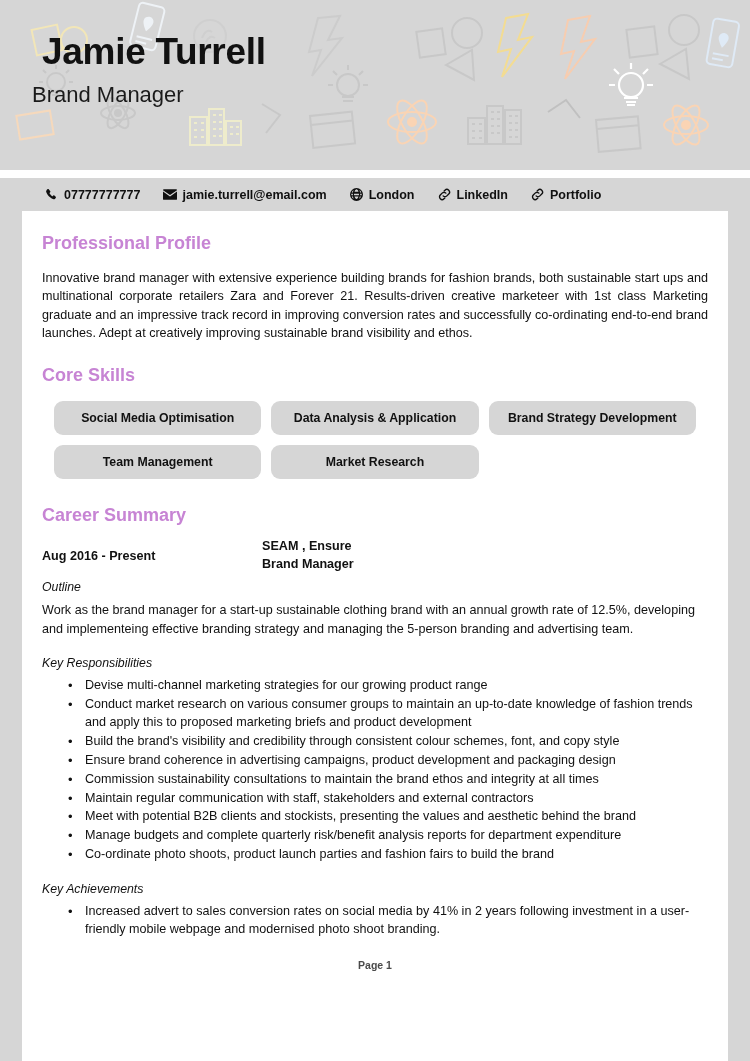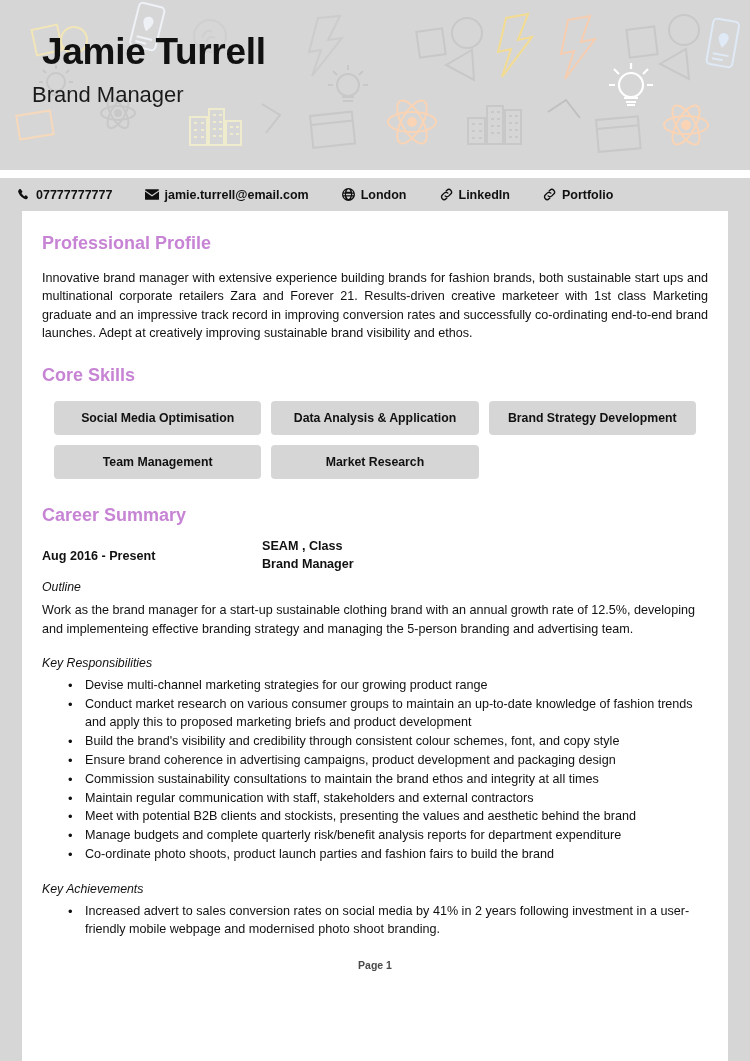"07777777777" .contact-bar { gap: 18px -> 8px; padding-left: 16px -> 44px }
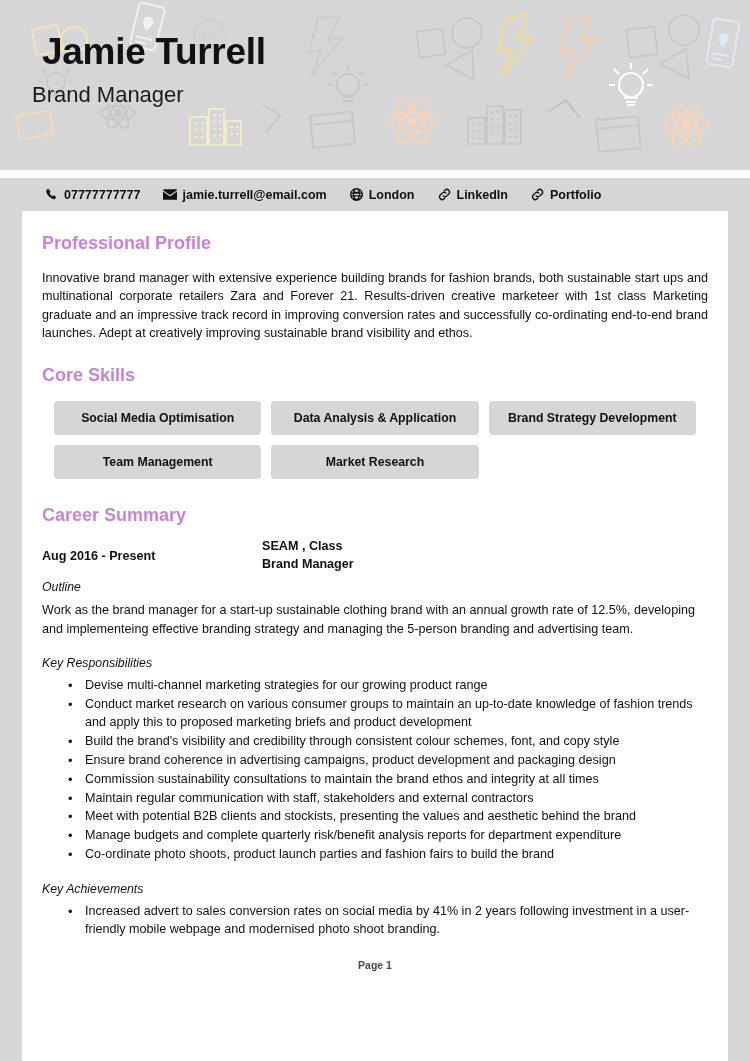"Social Media Optimisation" .skill-pill { border-radius: 4px -> 9px }
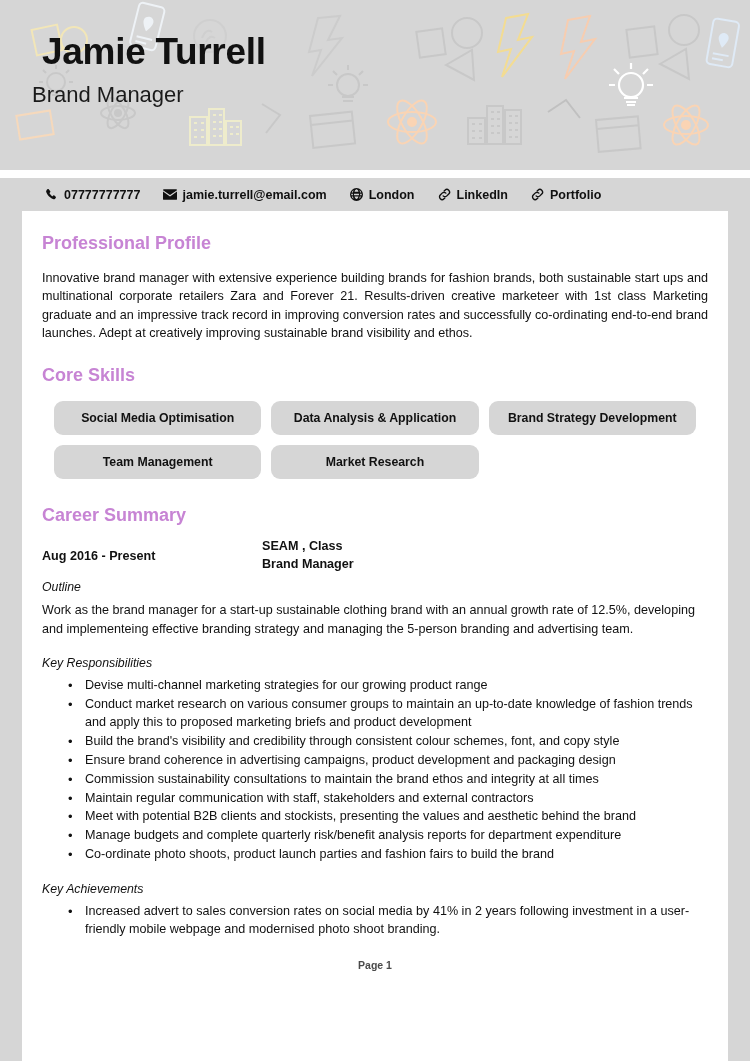"SEAM , Class" div { text: Class -> Ensure }
